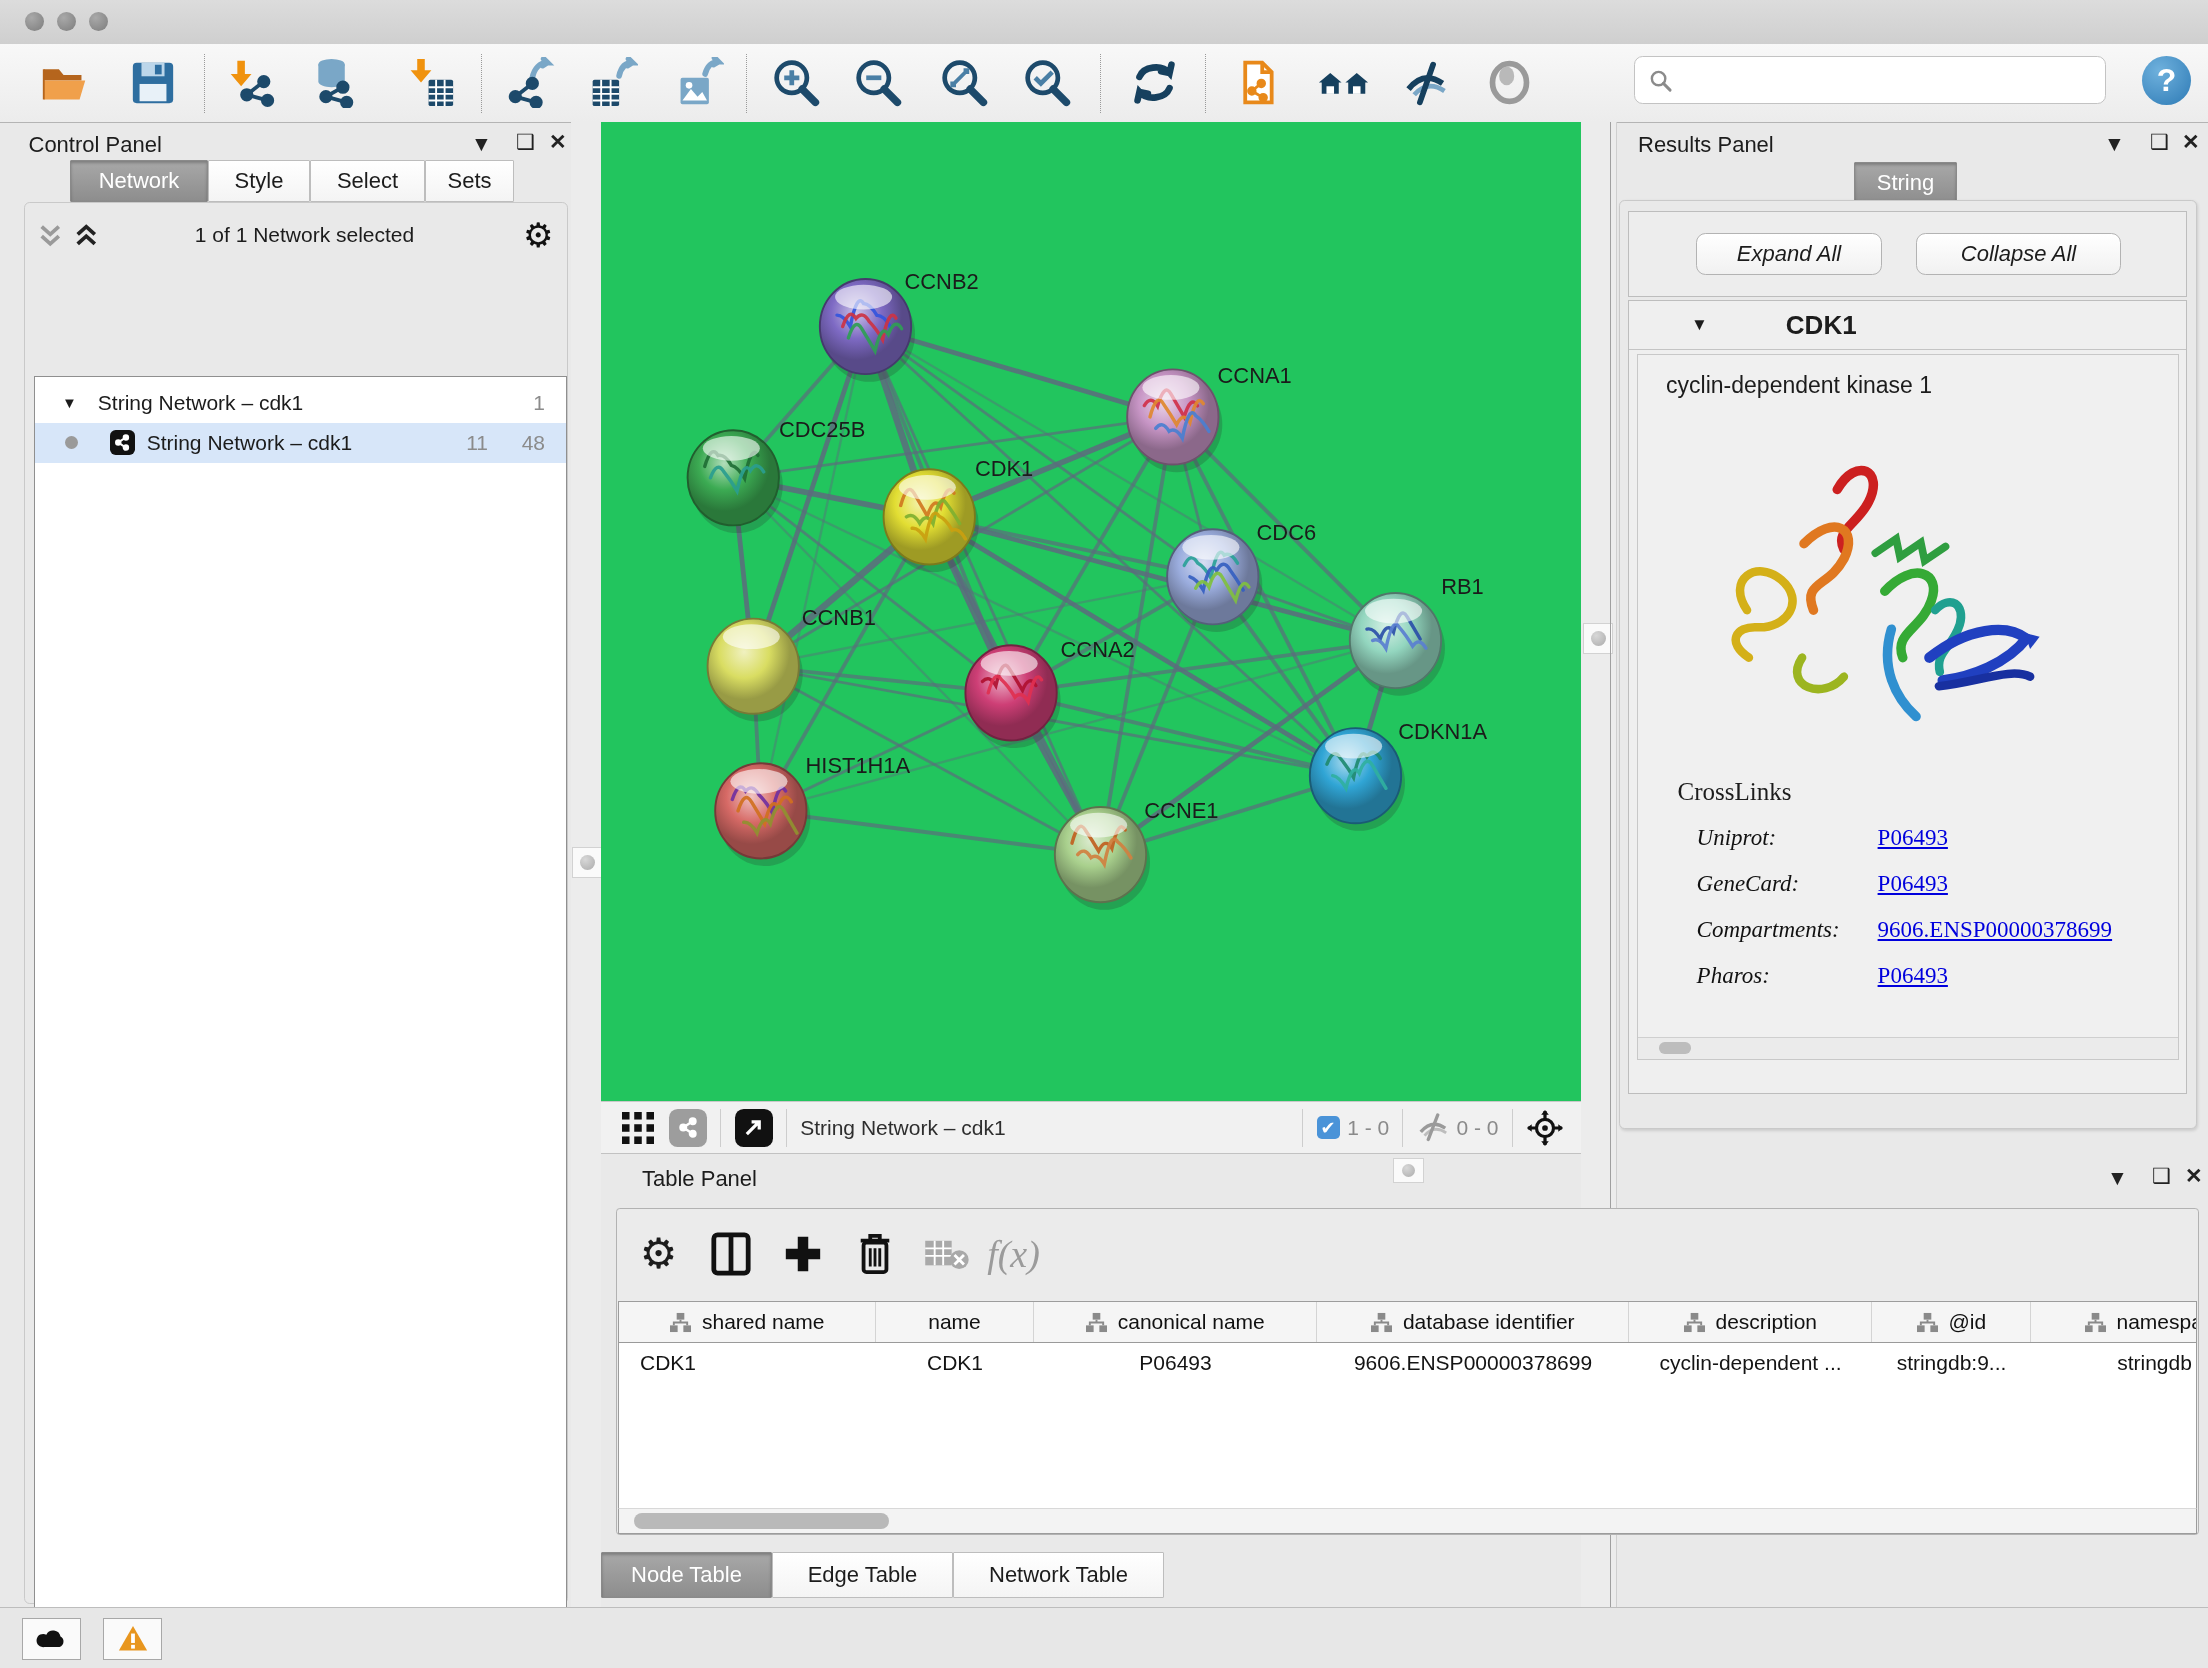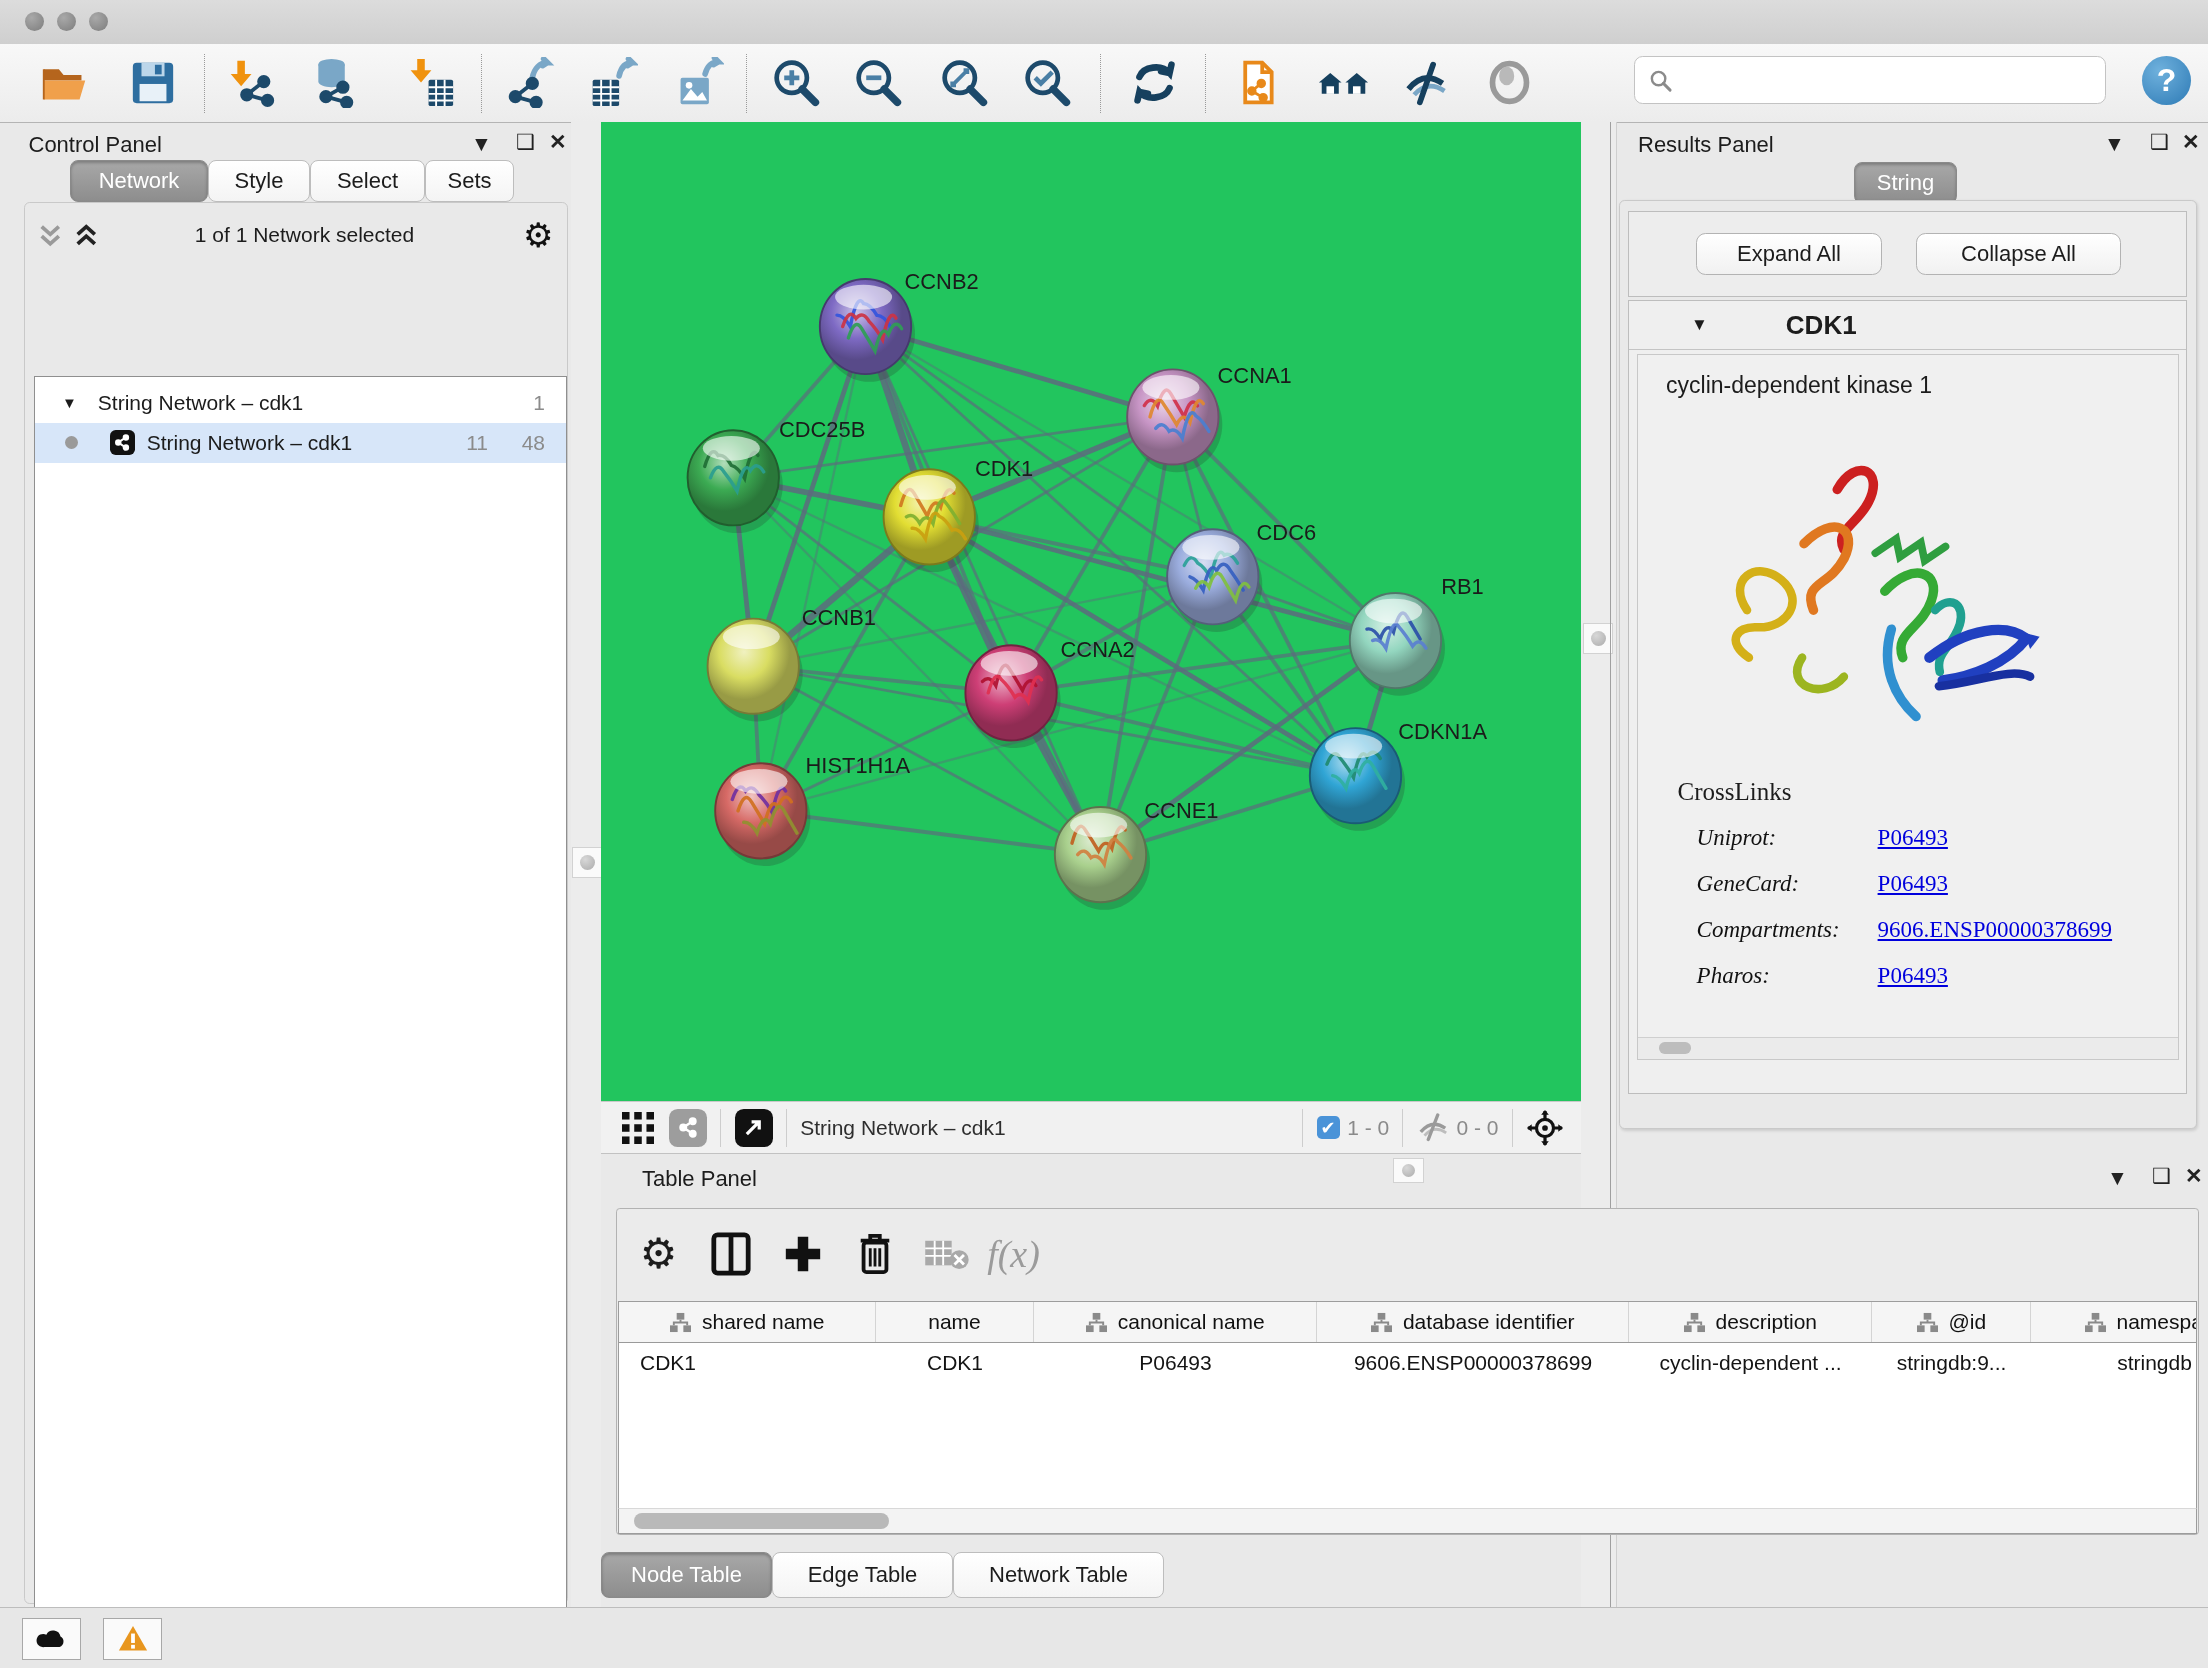"Network" .tab { border-radius: 8px -> 1px }
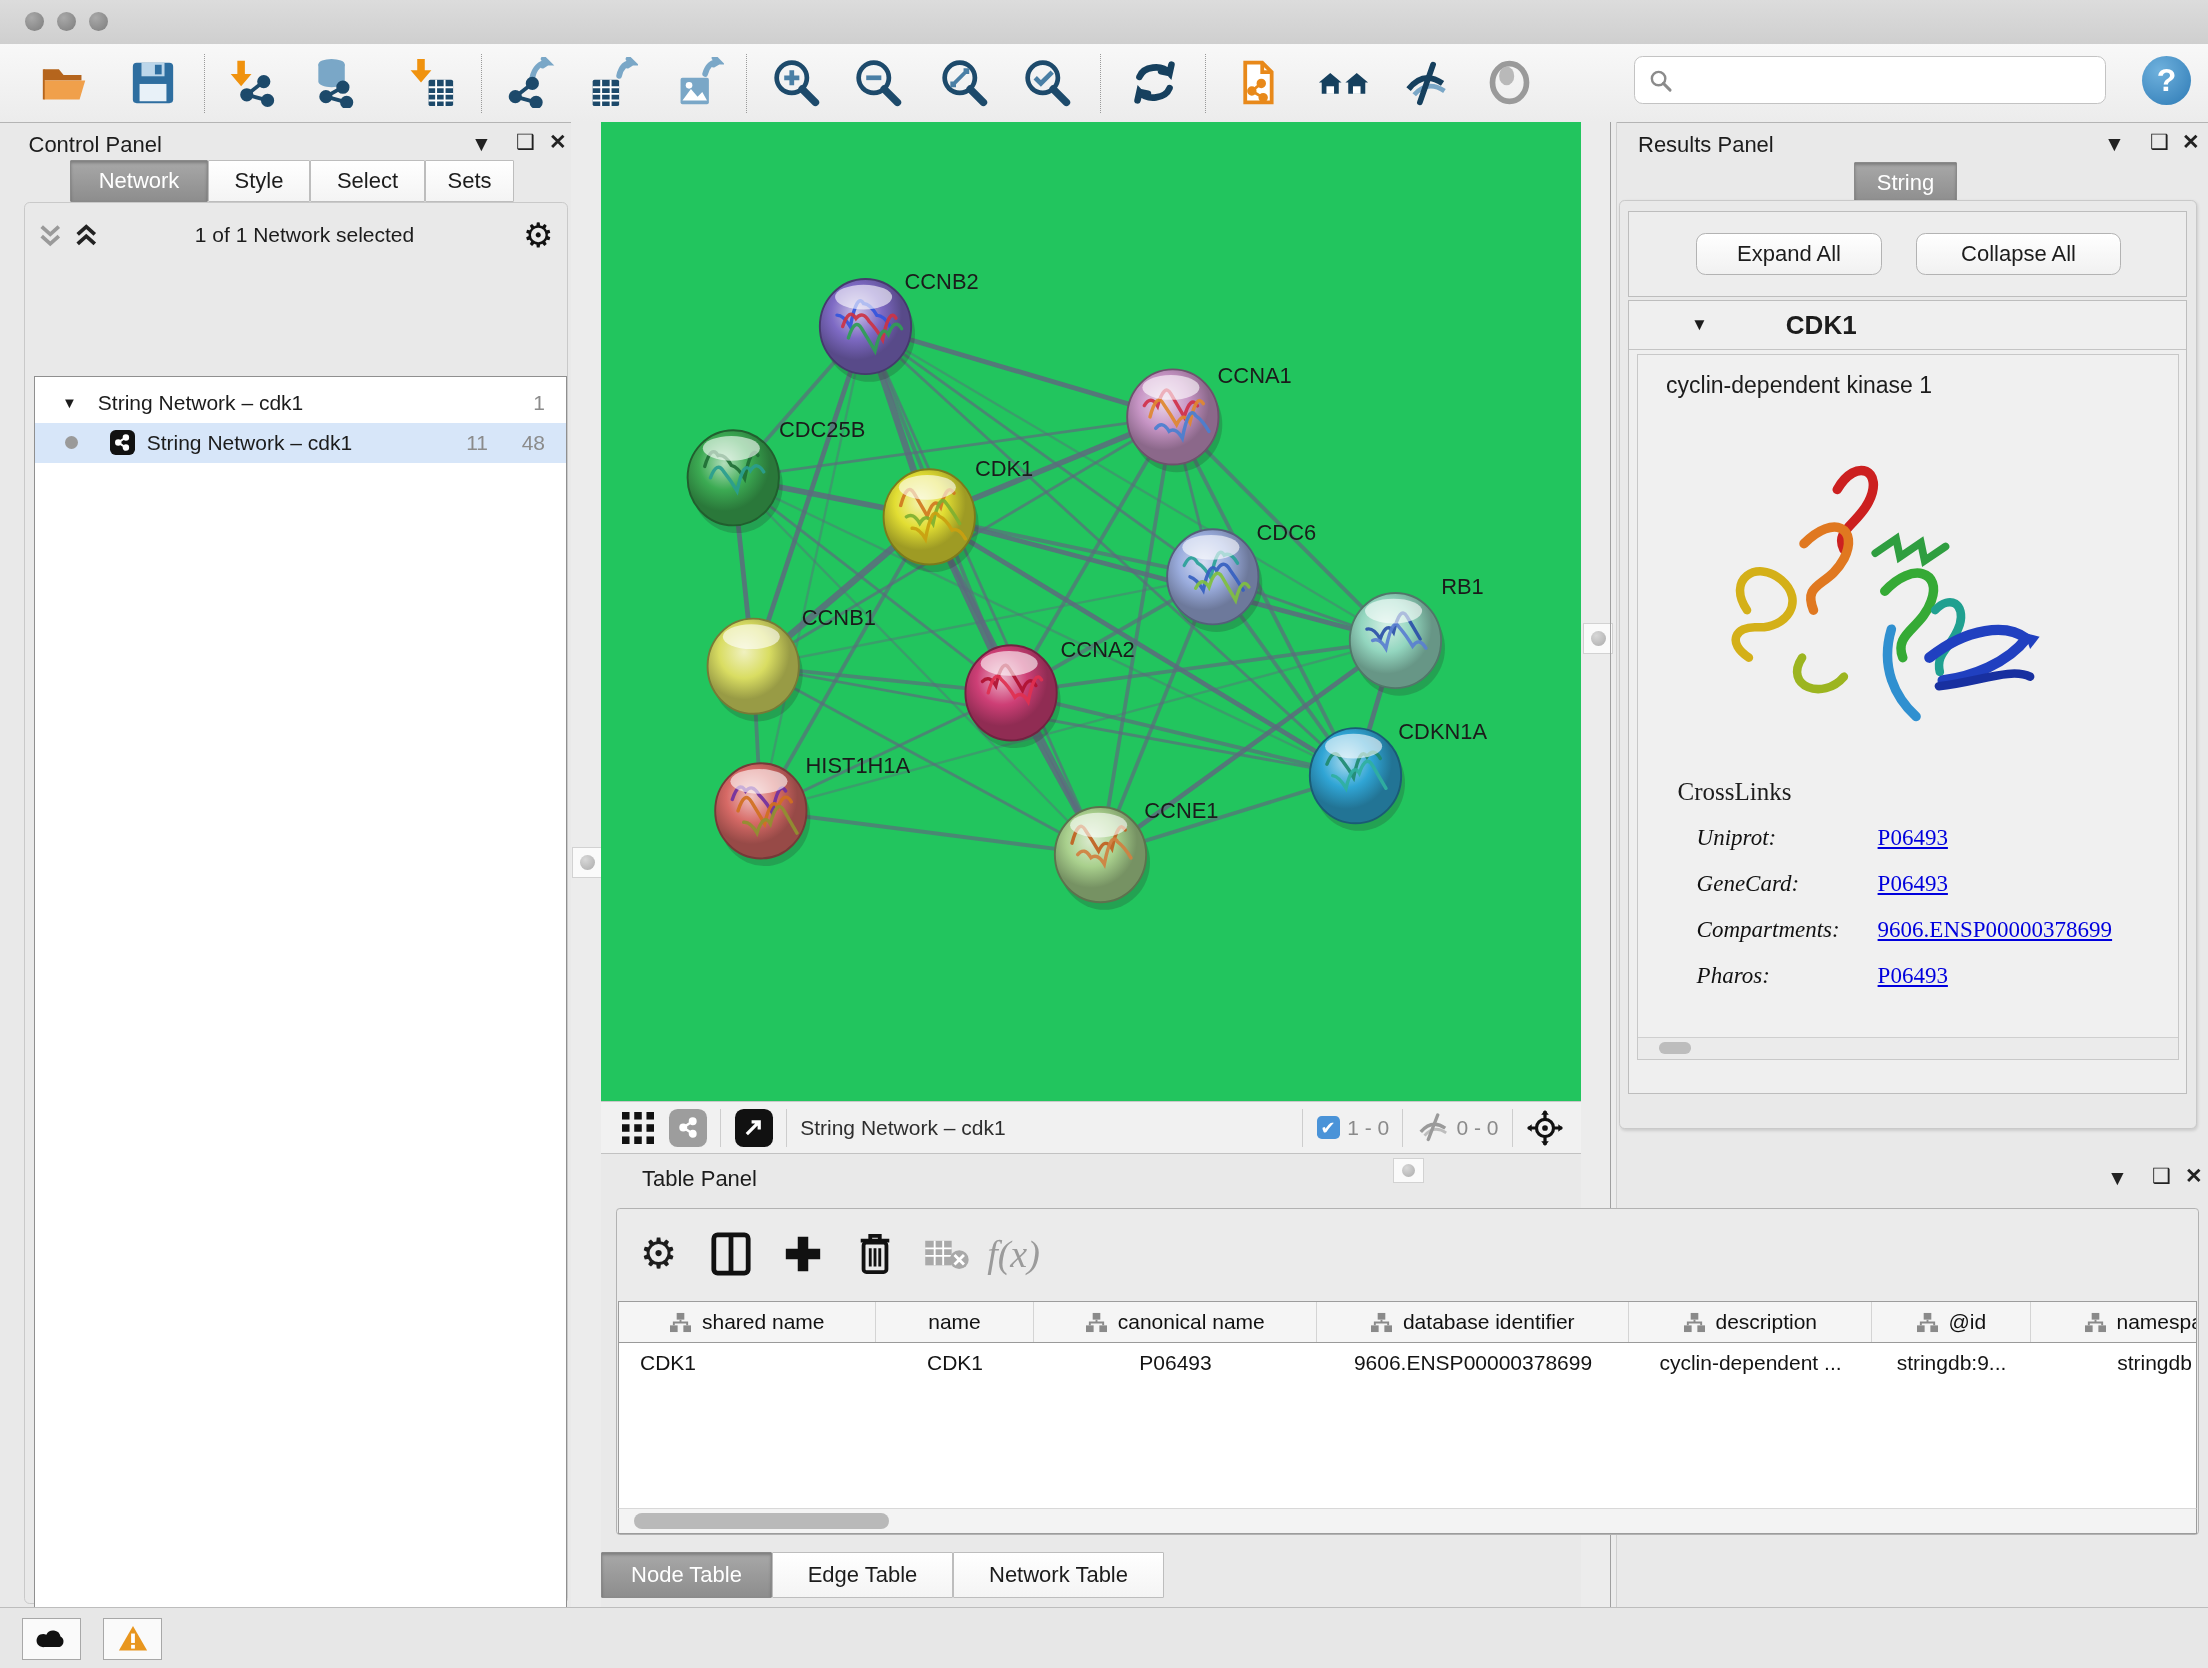"Expand All" .rp-btnrow { font-style: none -> italic }
